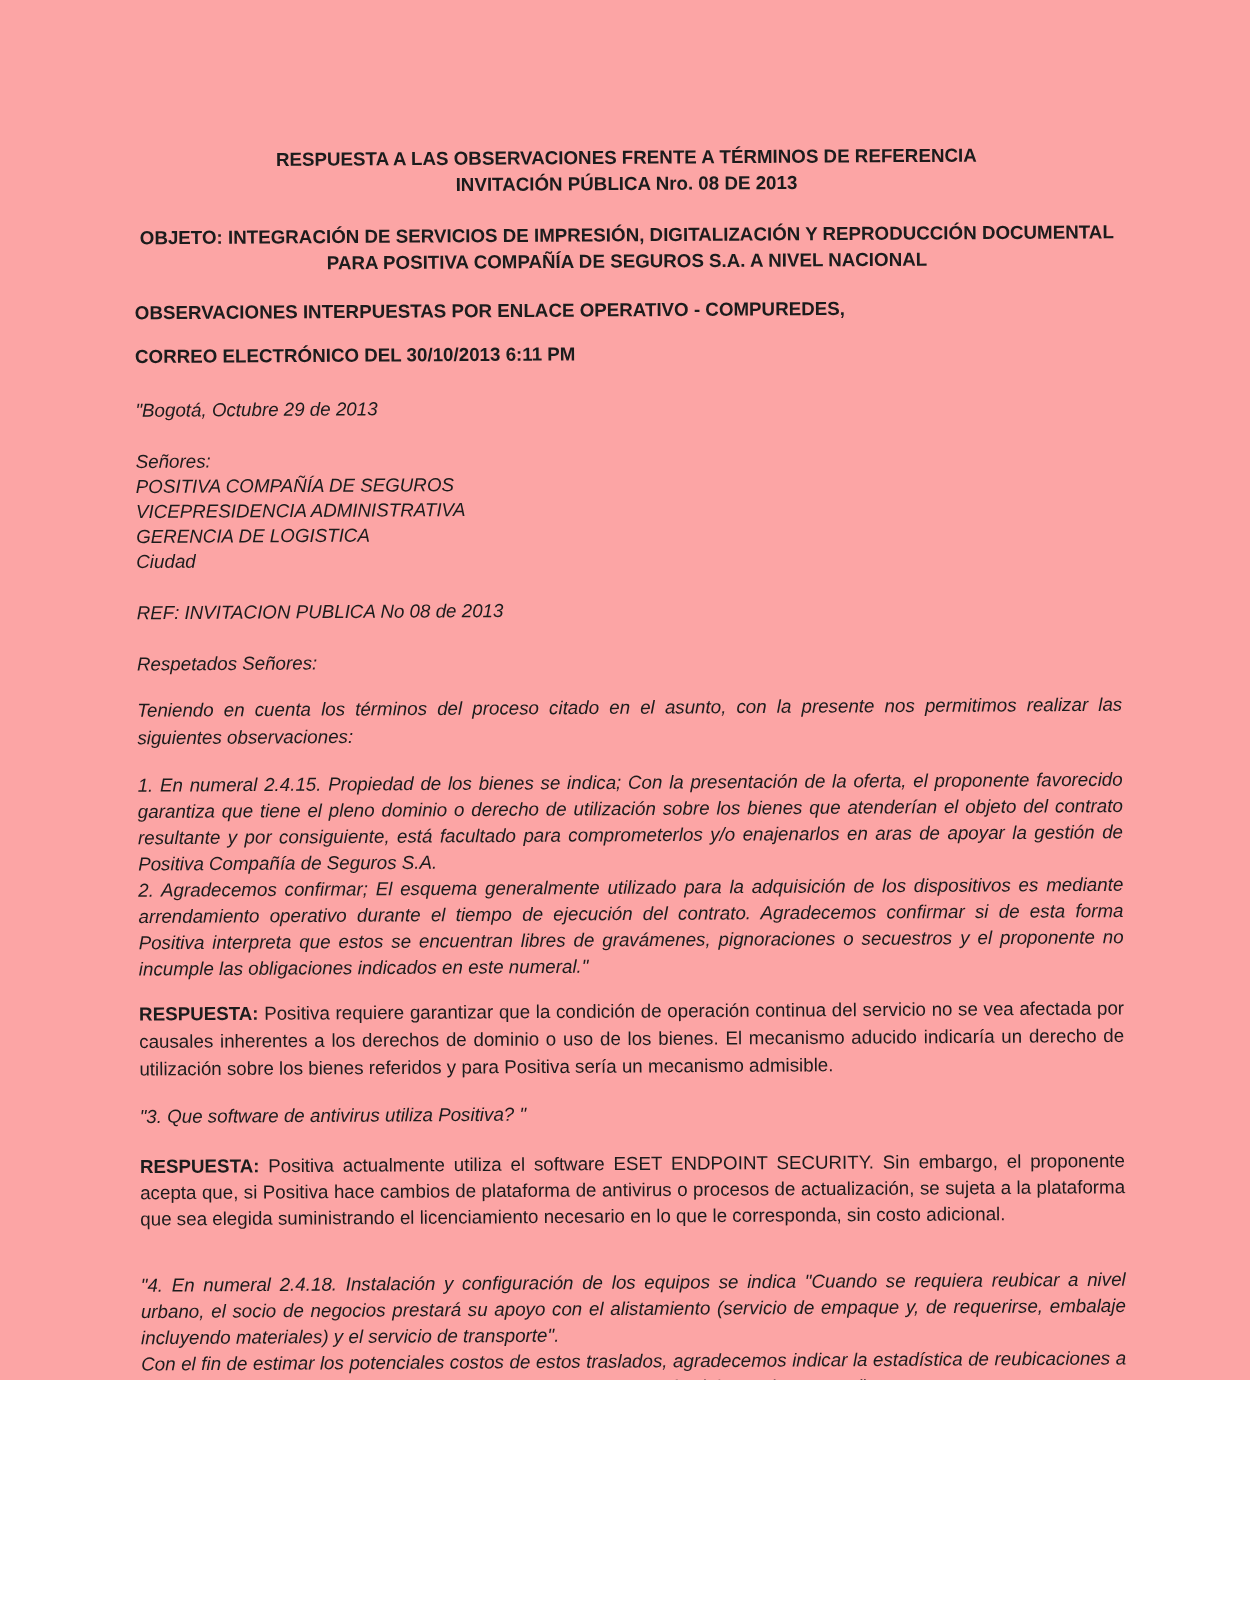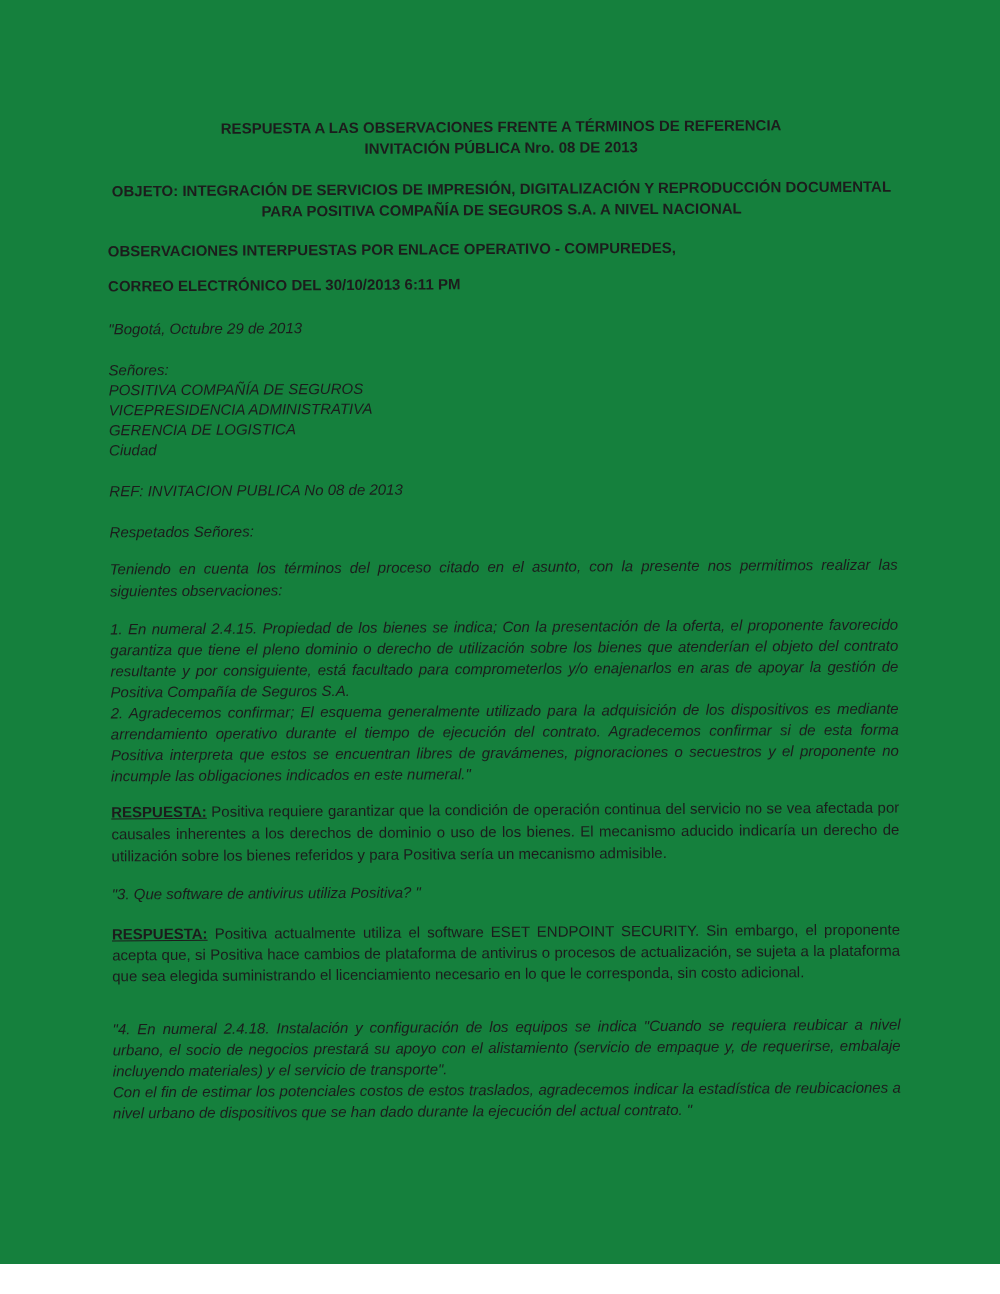"RESPUESTA A LAS OBSERVACIONES FRENTE" .page { background: #15803d -> #fca5a5; height: 1264px -> 1104px }
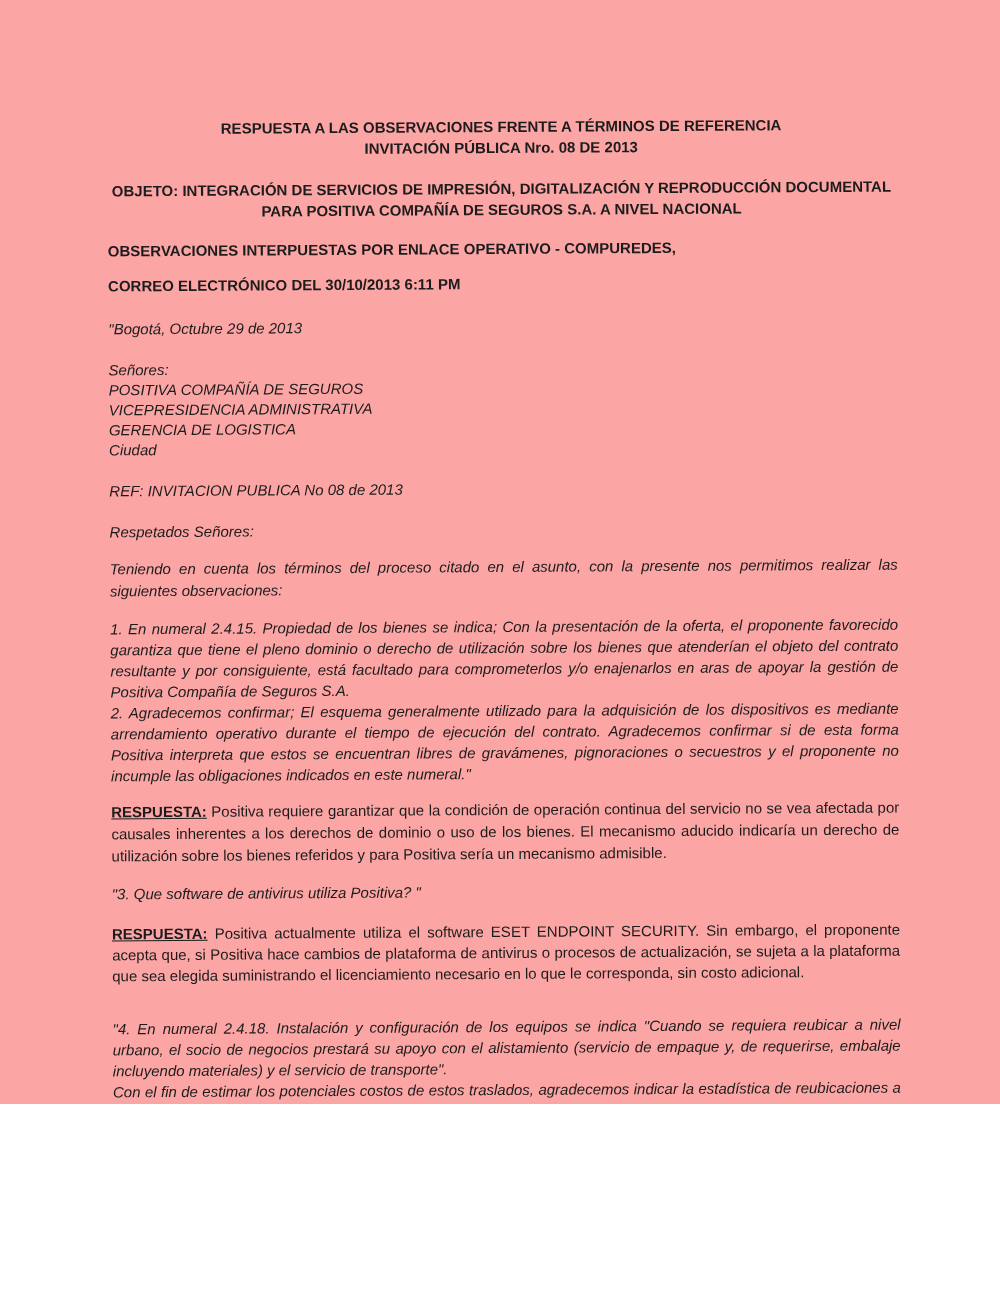"RESPUESTA:" .bold { text-decoration: underline -> none }
